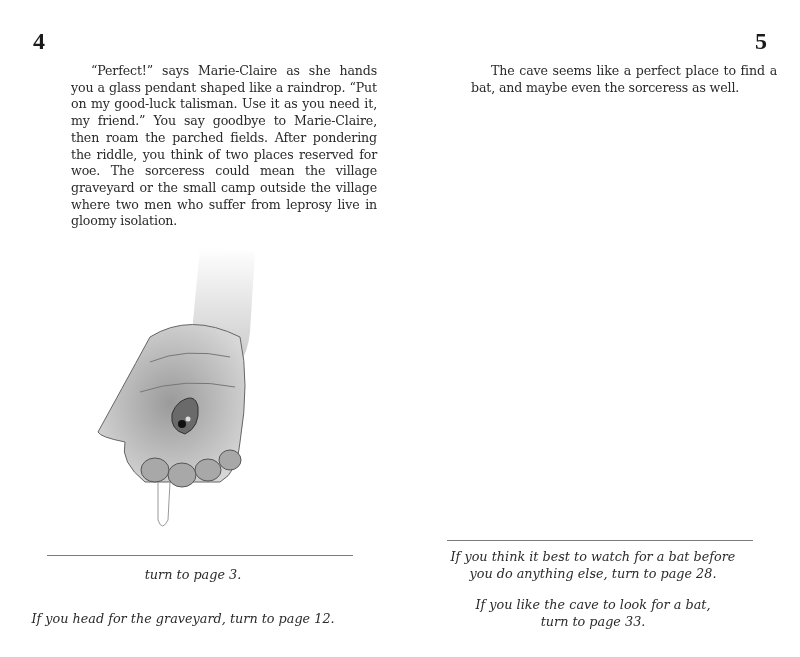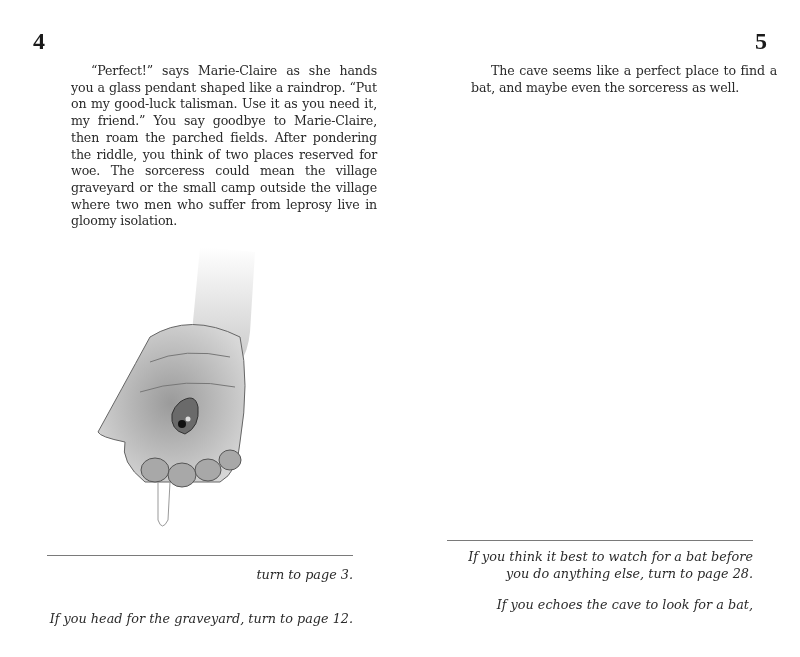"If you think it best" .choice span { text-align: none -> center }
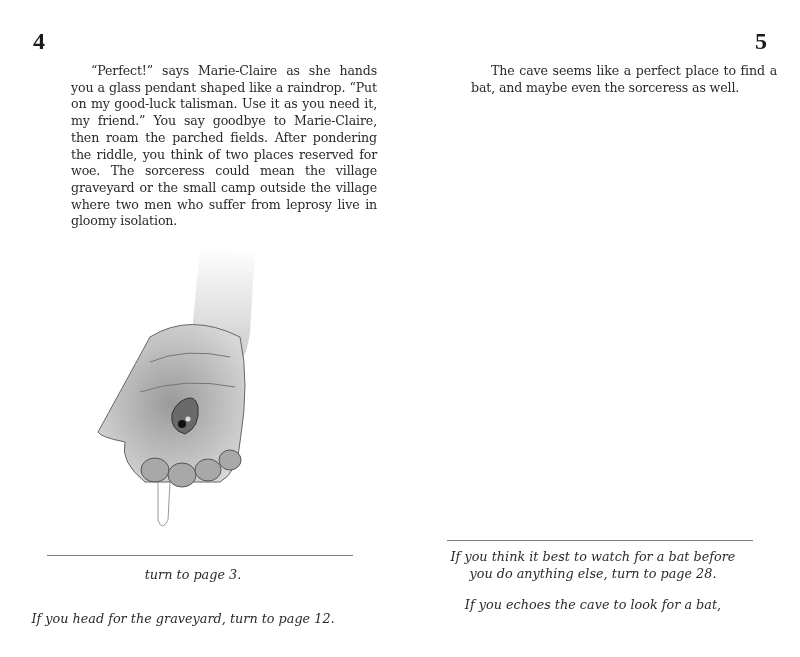"If you echoes the cave" span { text: echoes -> like }
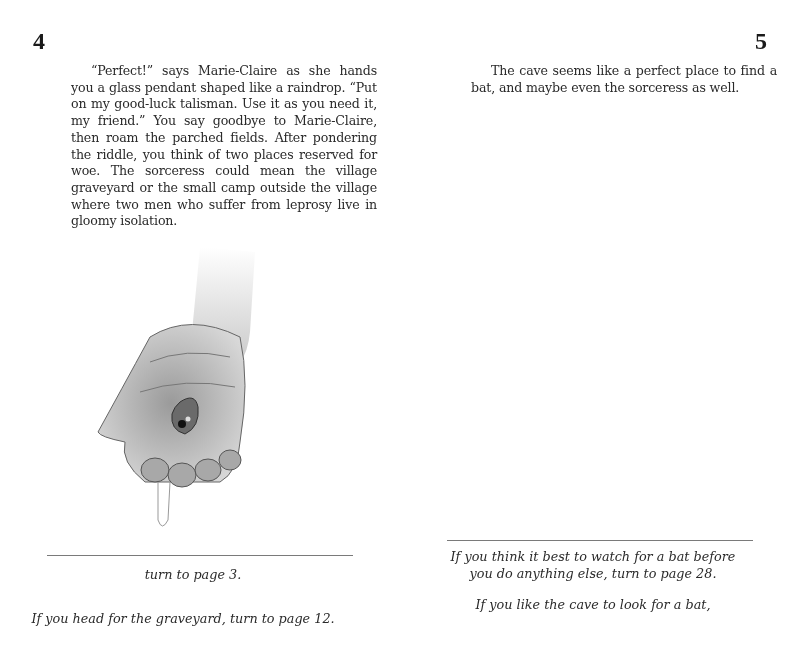"turn to page 33." span { html: none -> <span>turn to page 33.</span> }
